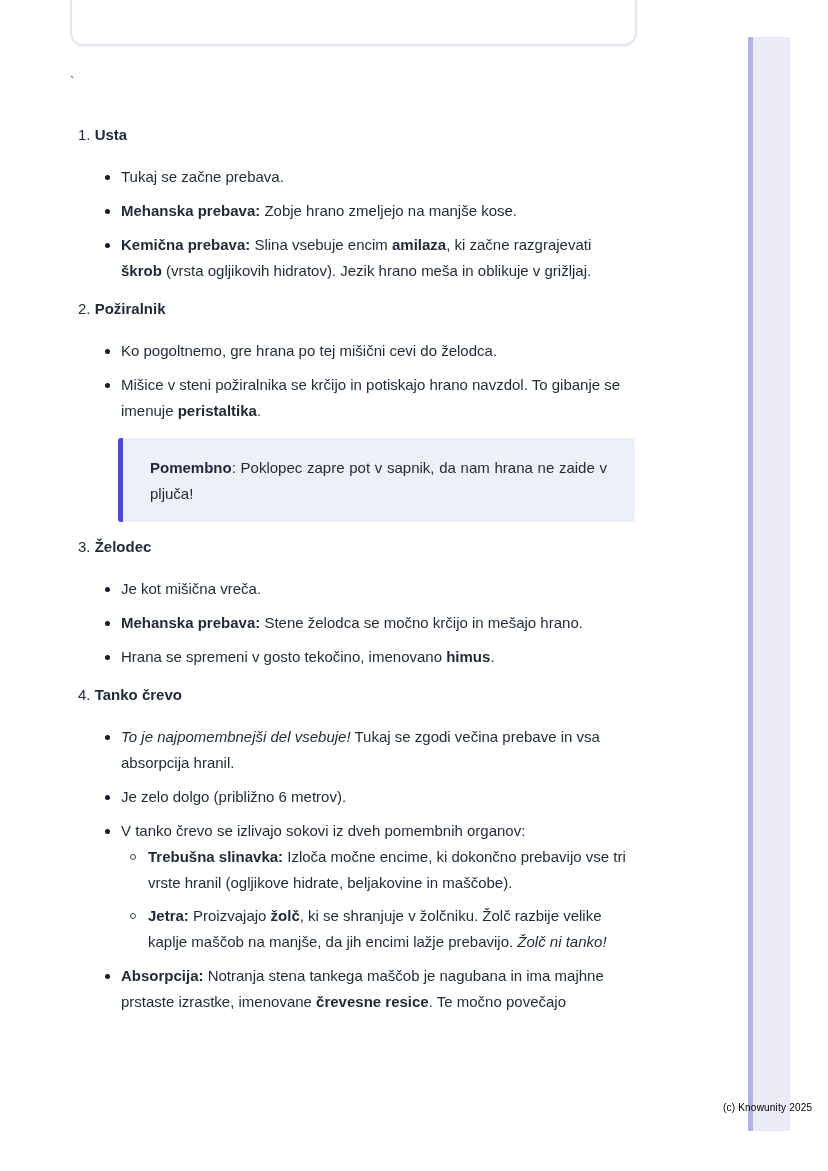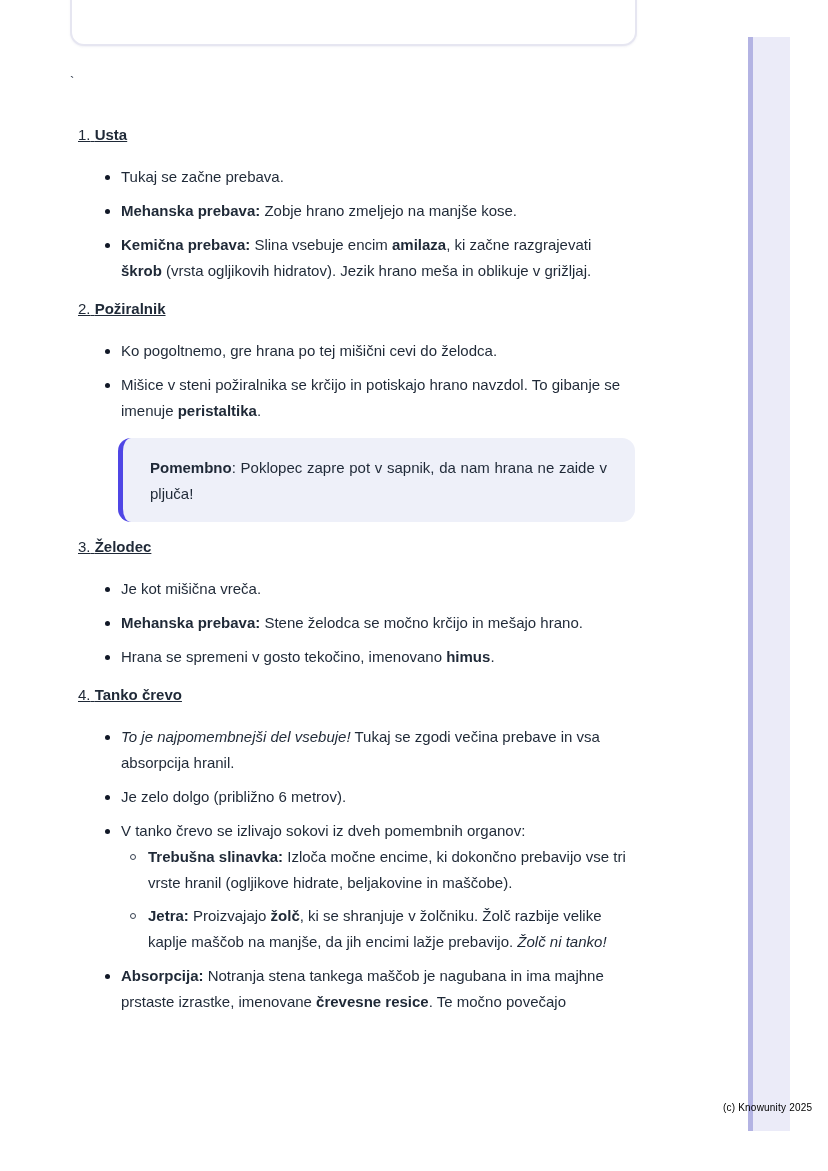"1. Usta" .h { text-decoration: underline -> none }
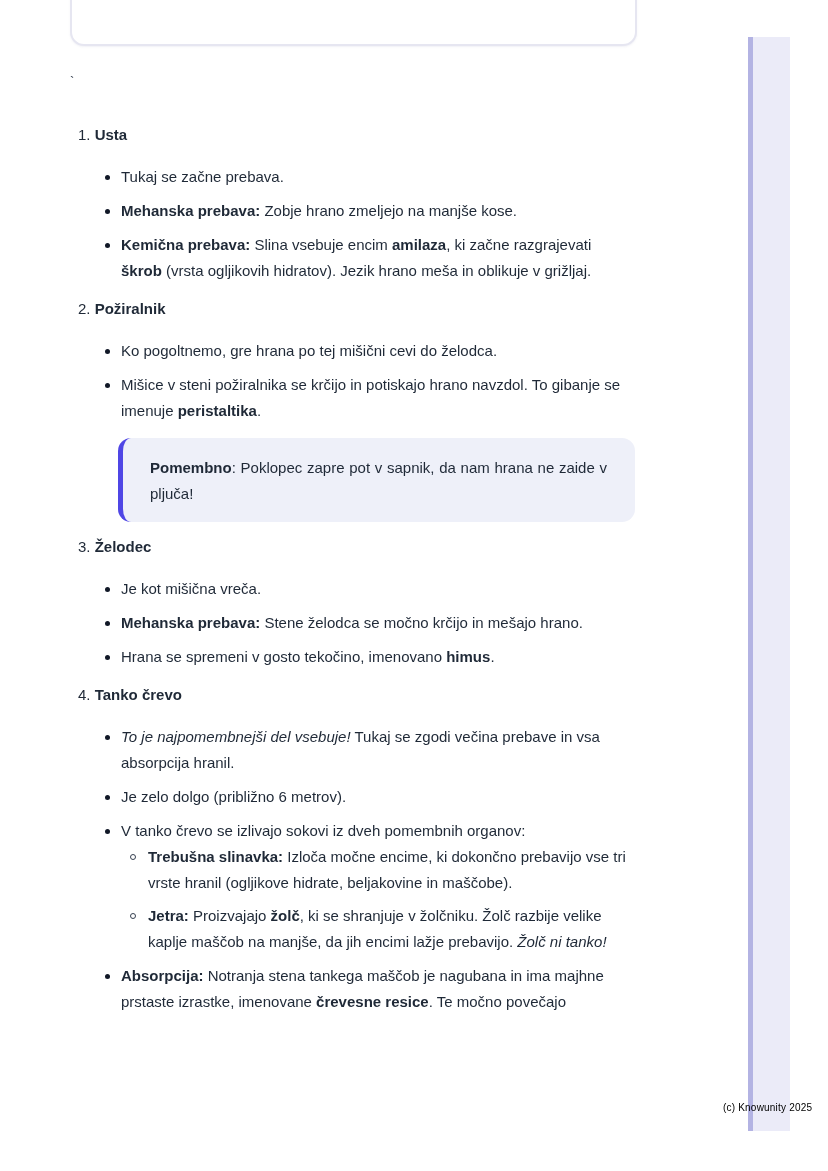"Pomembno: Poklopec zapre pot v" .callout { border-radius: 13px -> 3px }
